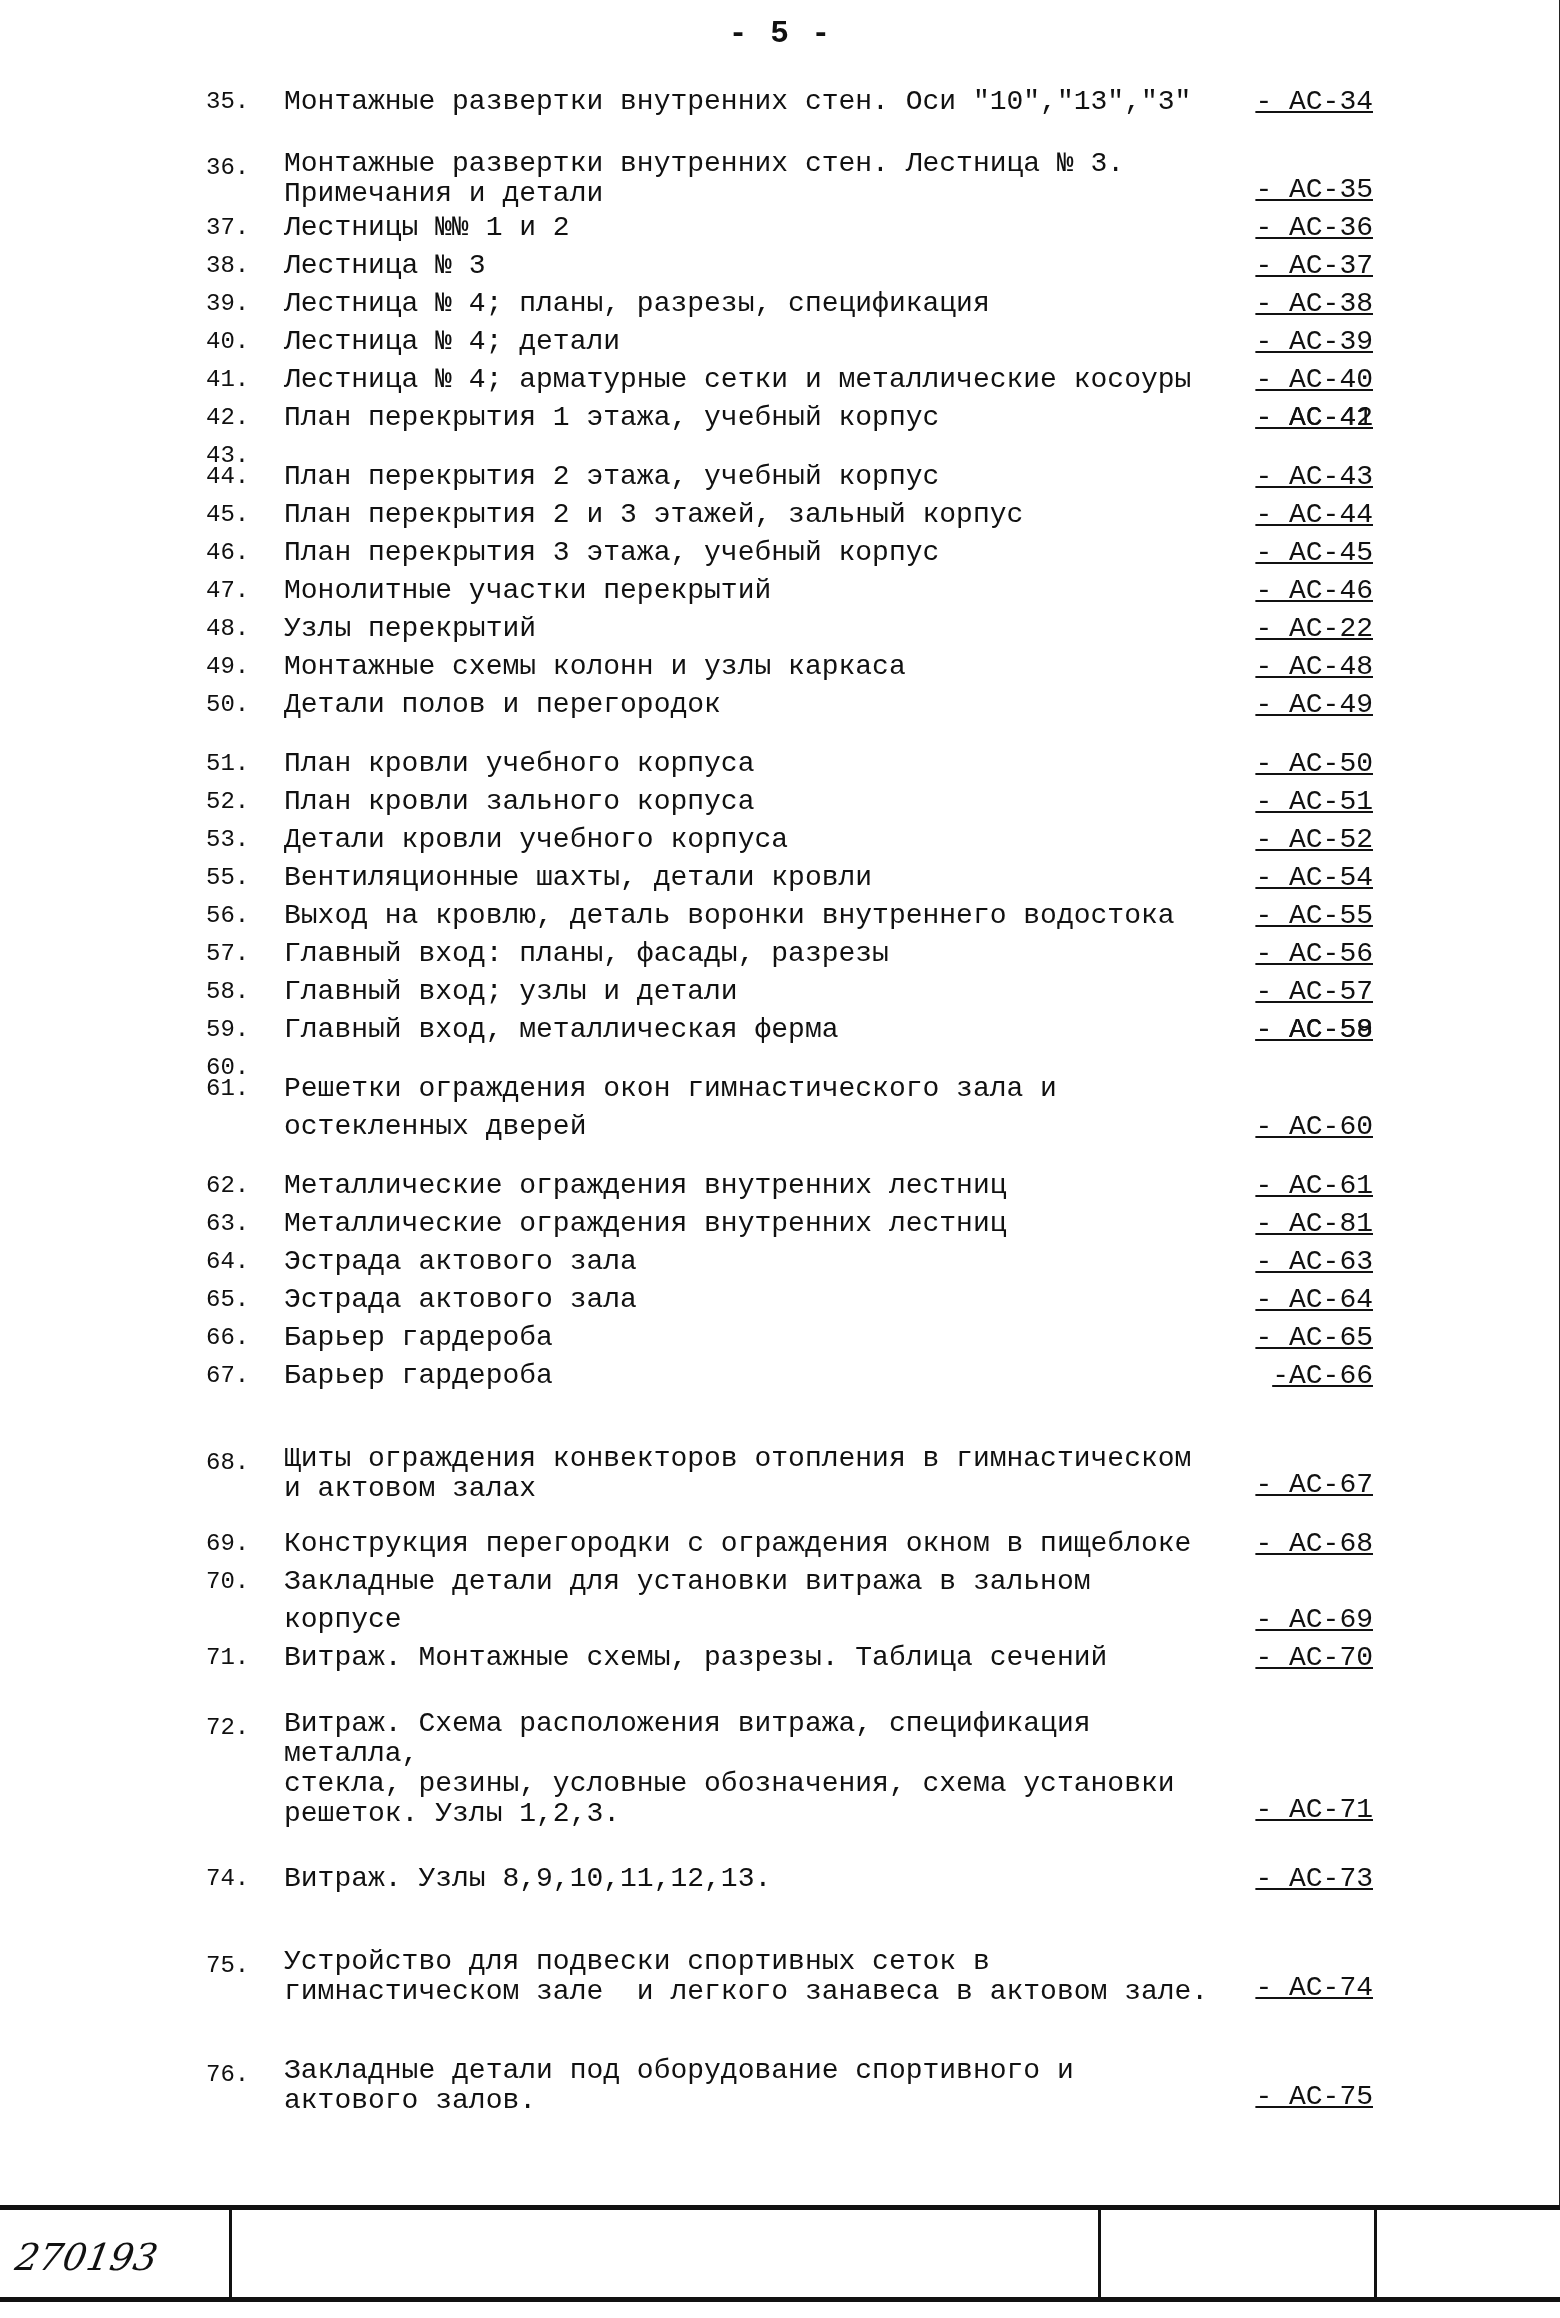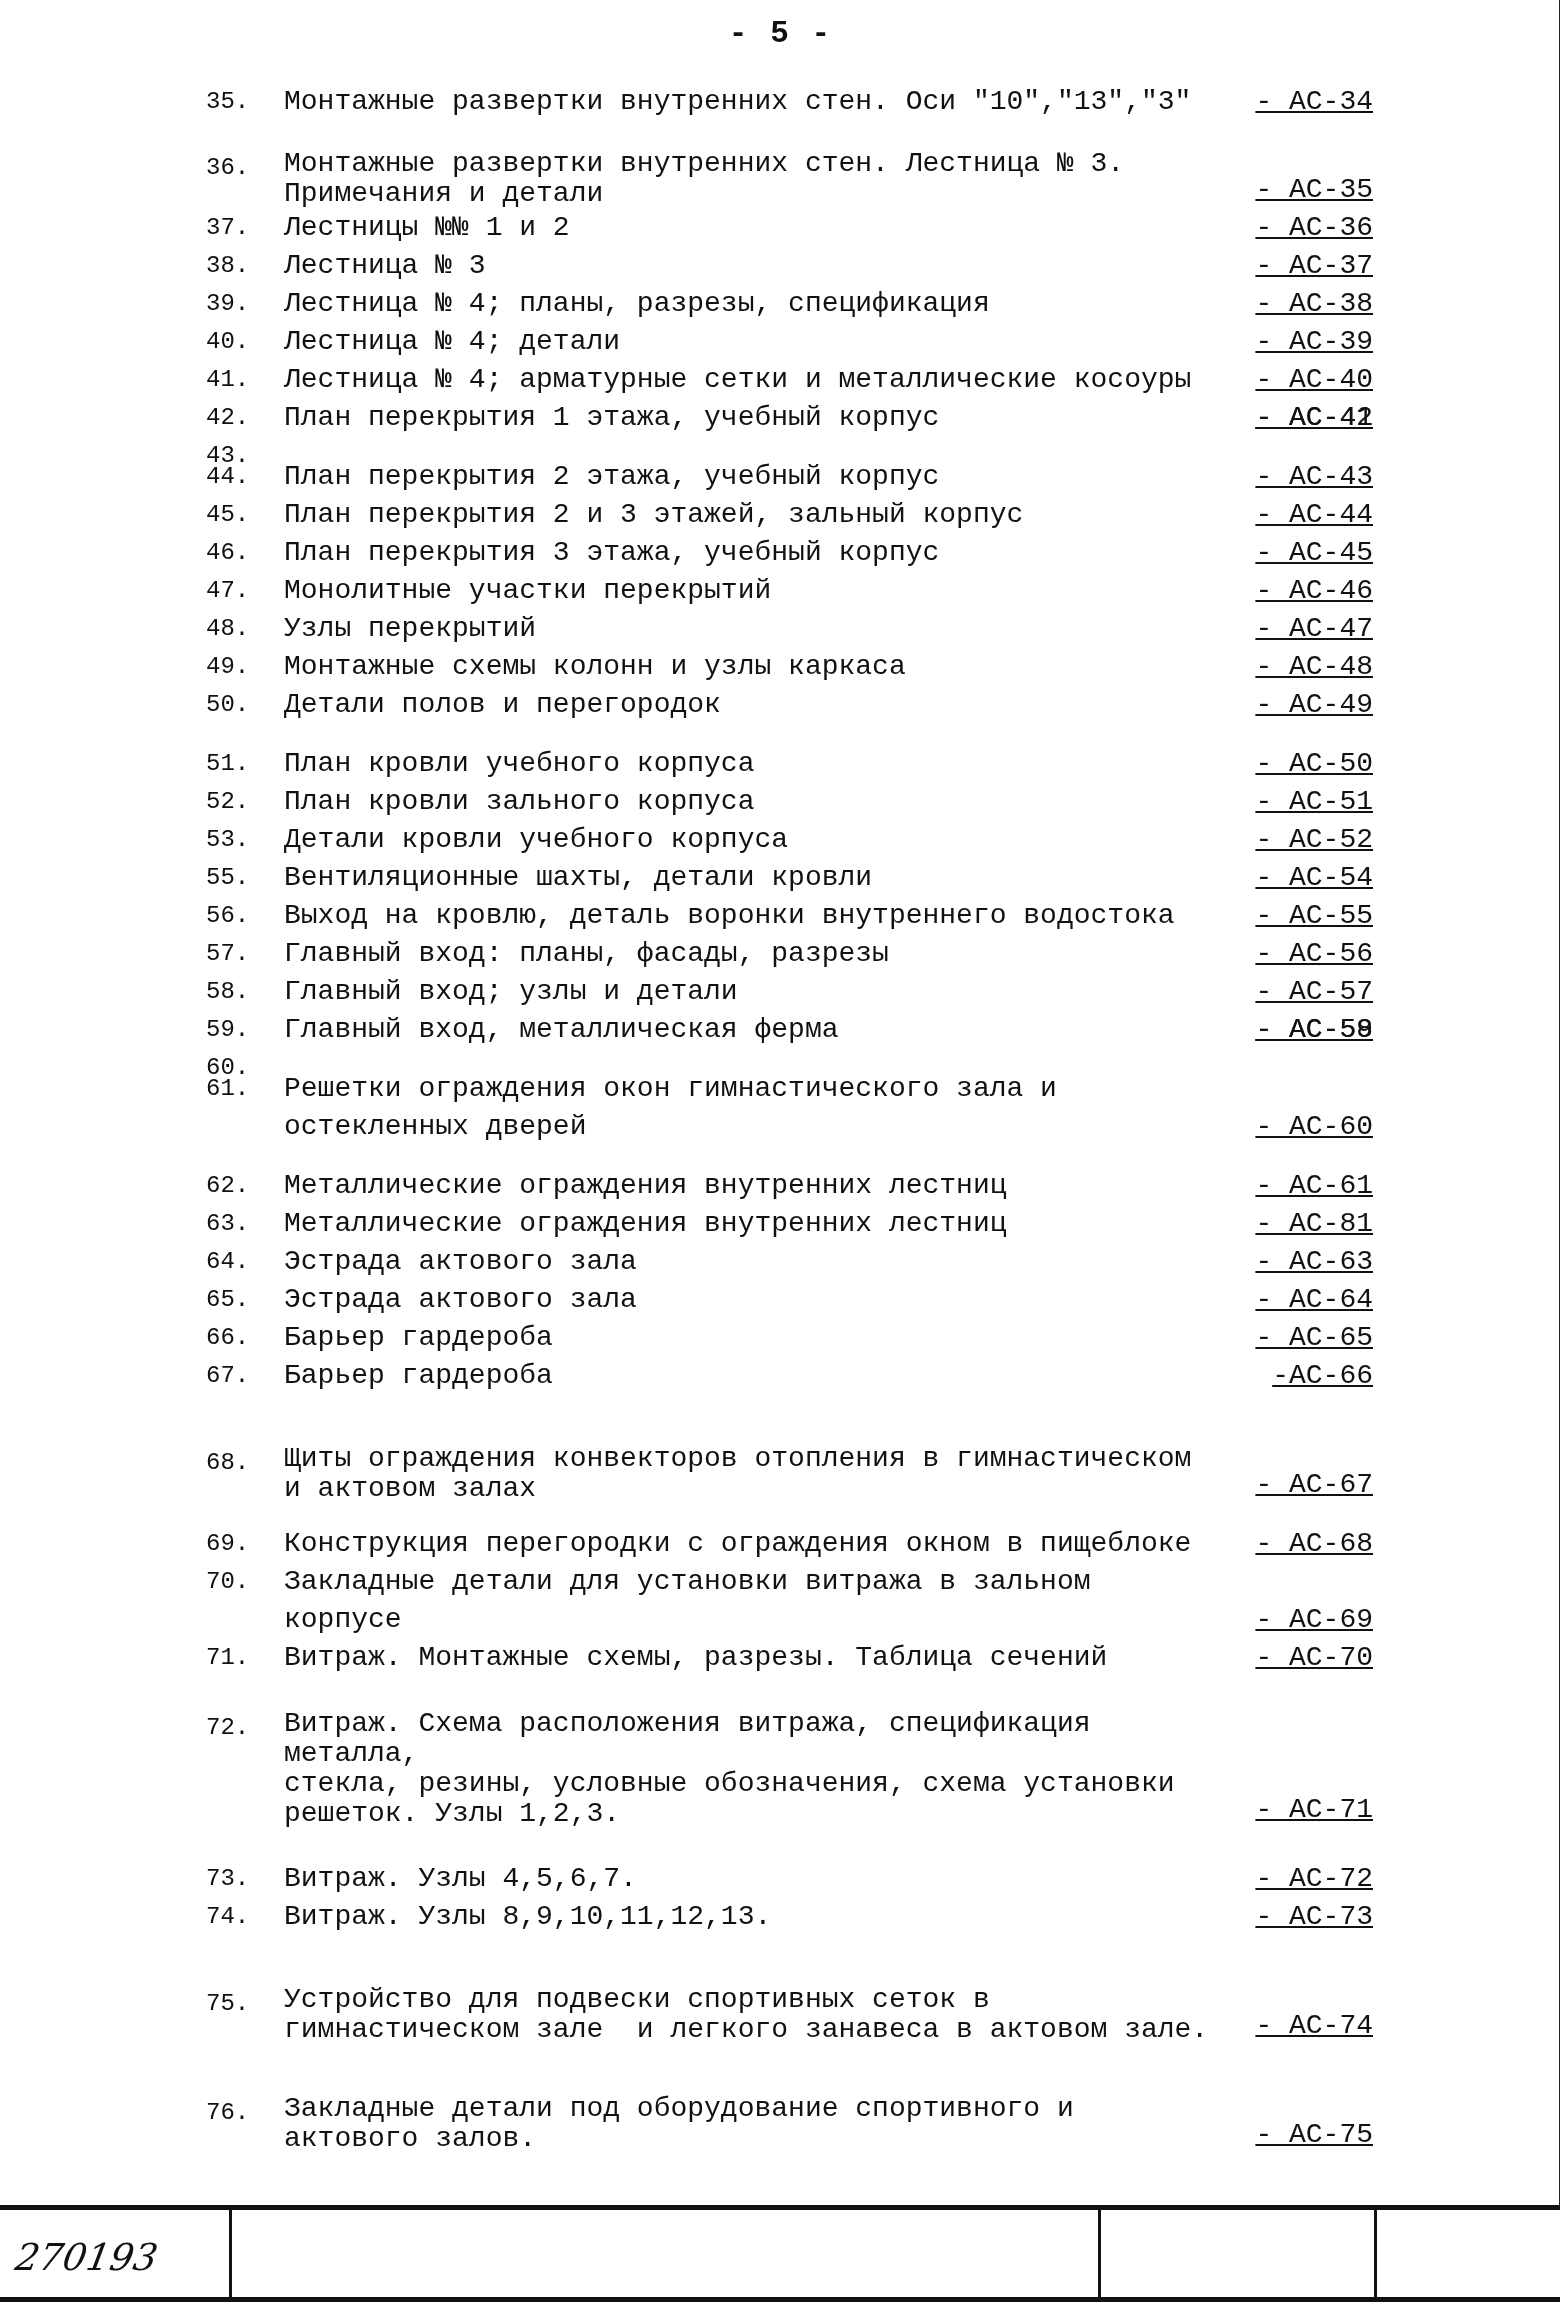"- АС-47" span.code { text: АС-47 -> АС-22 }
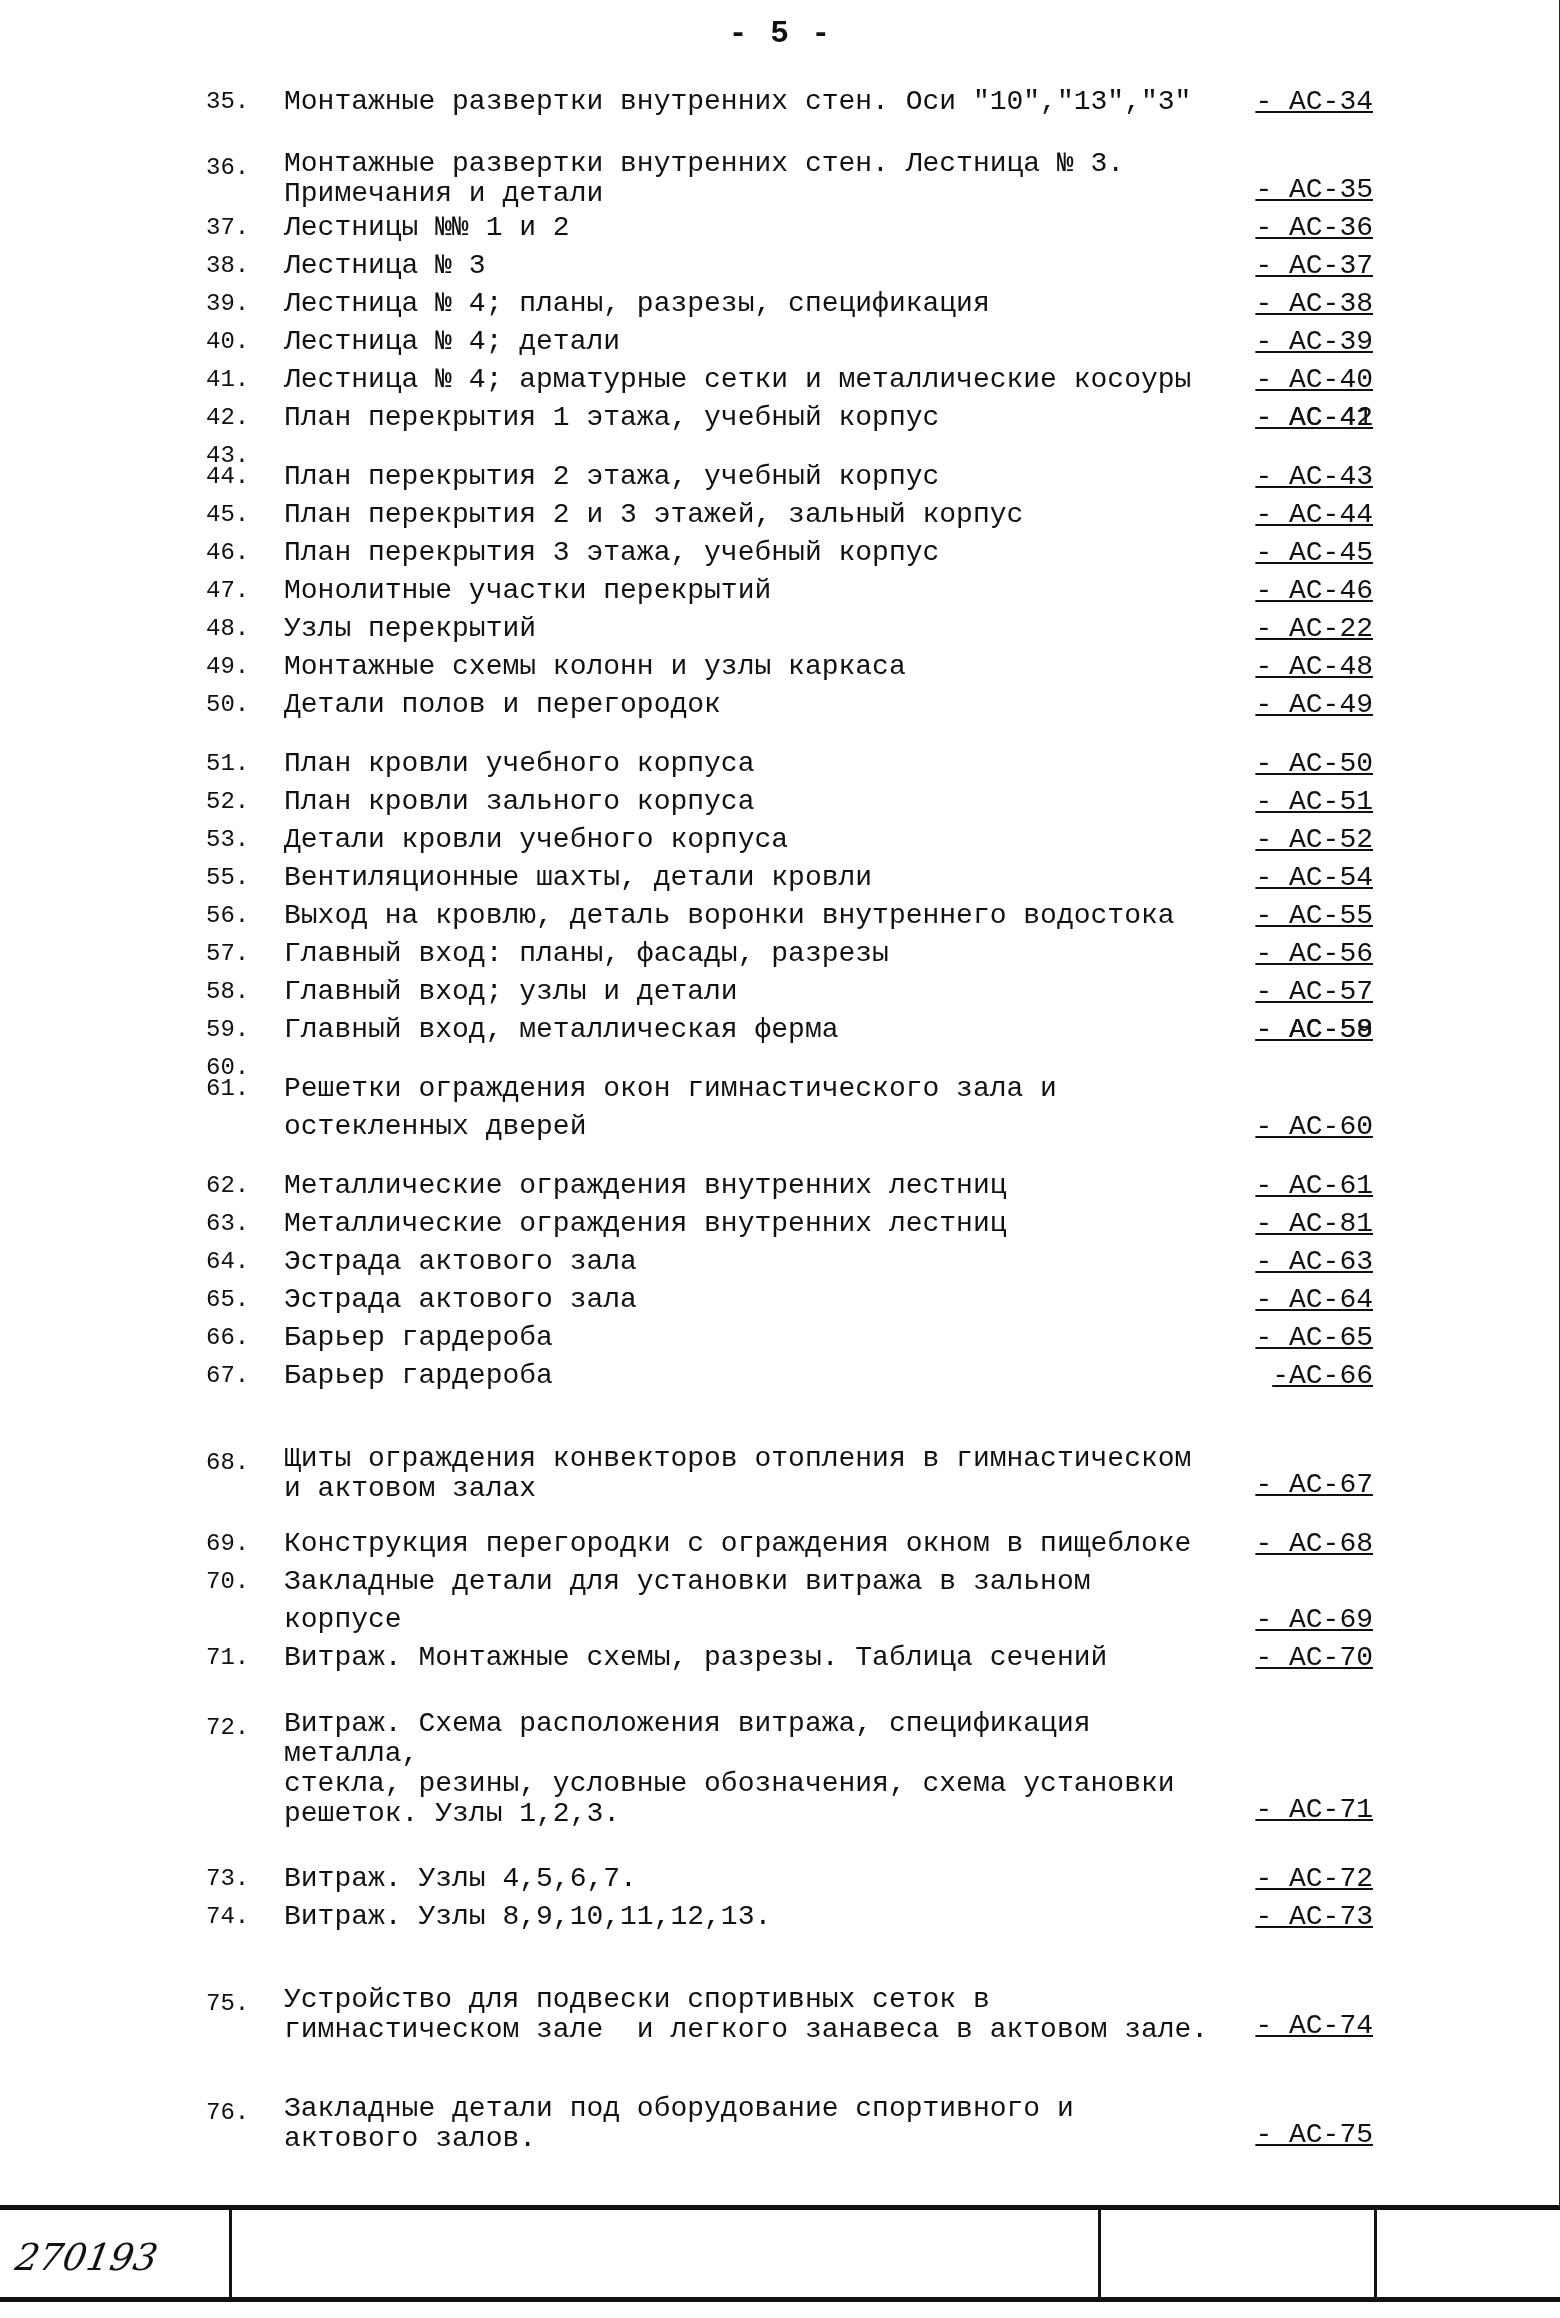"73." div.entry { html: <div> <span>73.</span> <div>Витраж. Узлы 4,5,6,7.</div> <span>- АС-72</span> </div> -> none }
